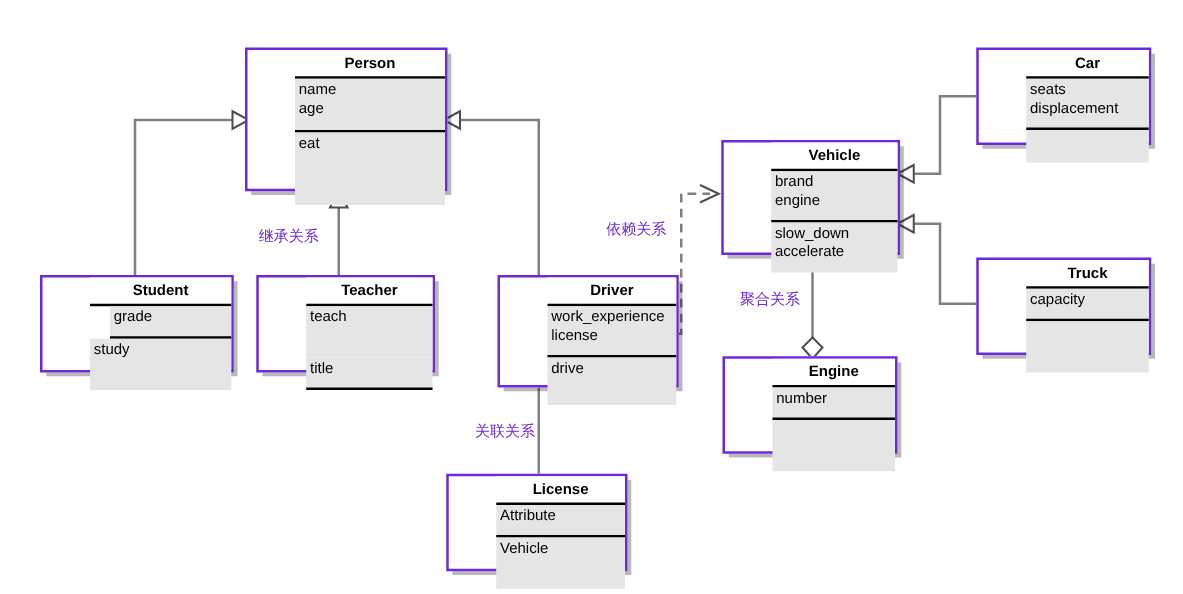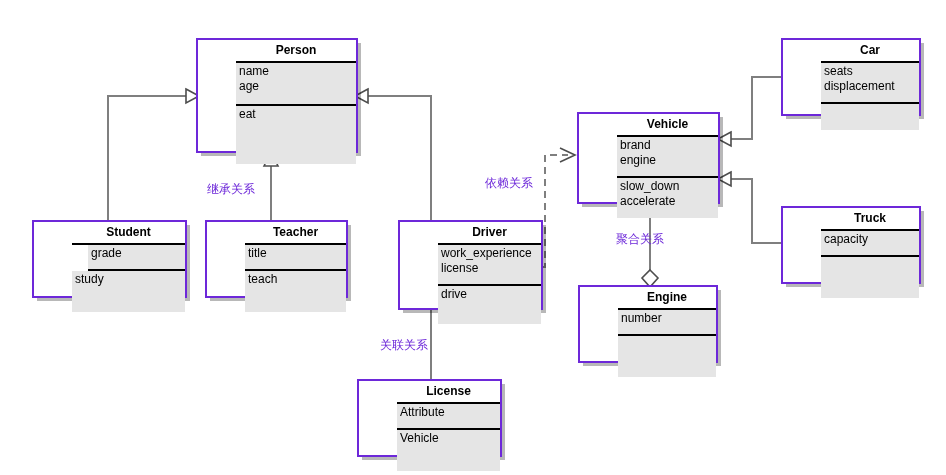"聚合关系" div.edge-label { left: 616px -> 592px }
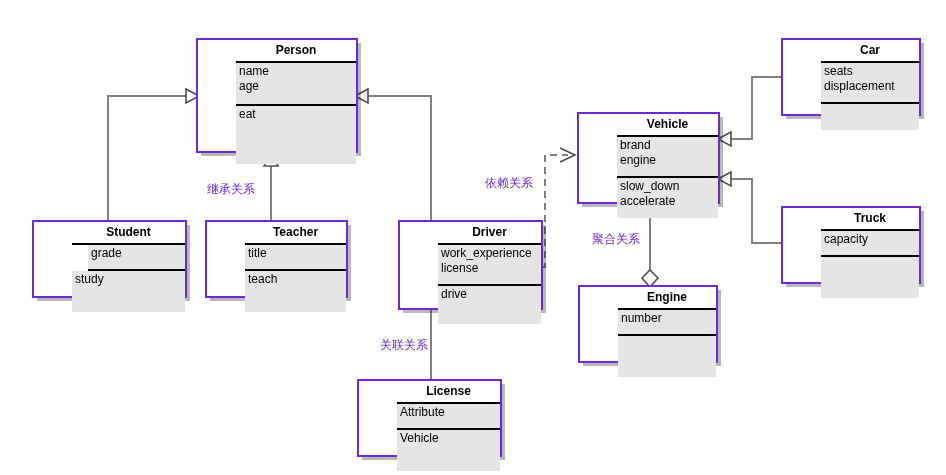"title" div.uml-compartment { order: before "teach" -> after "teach" }
